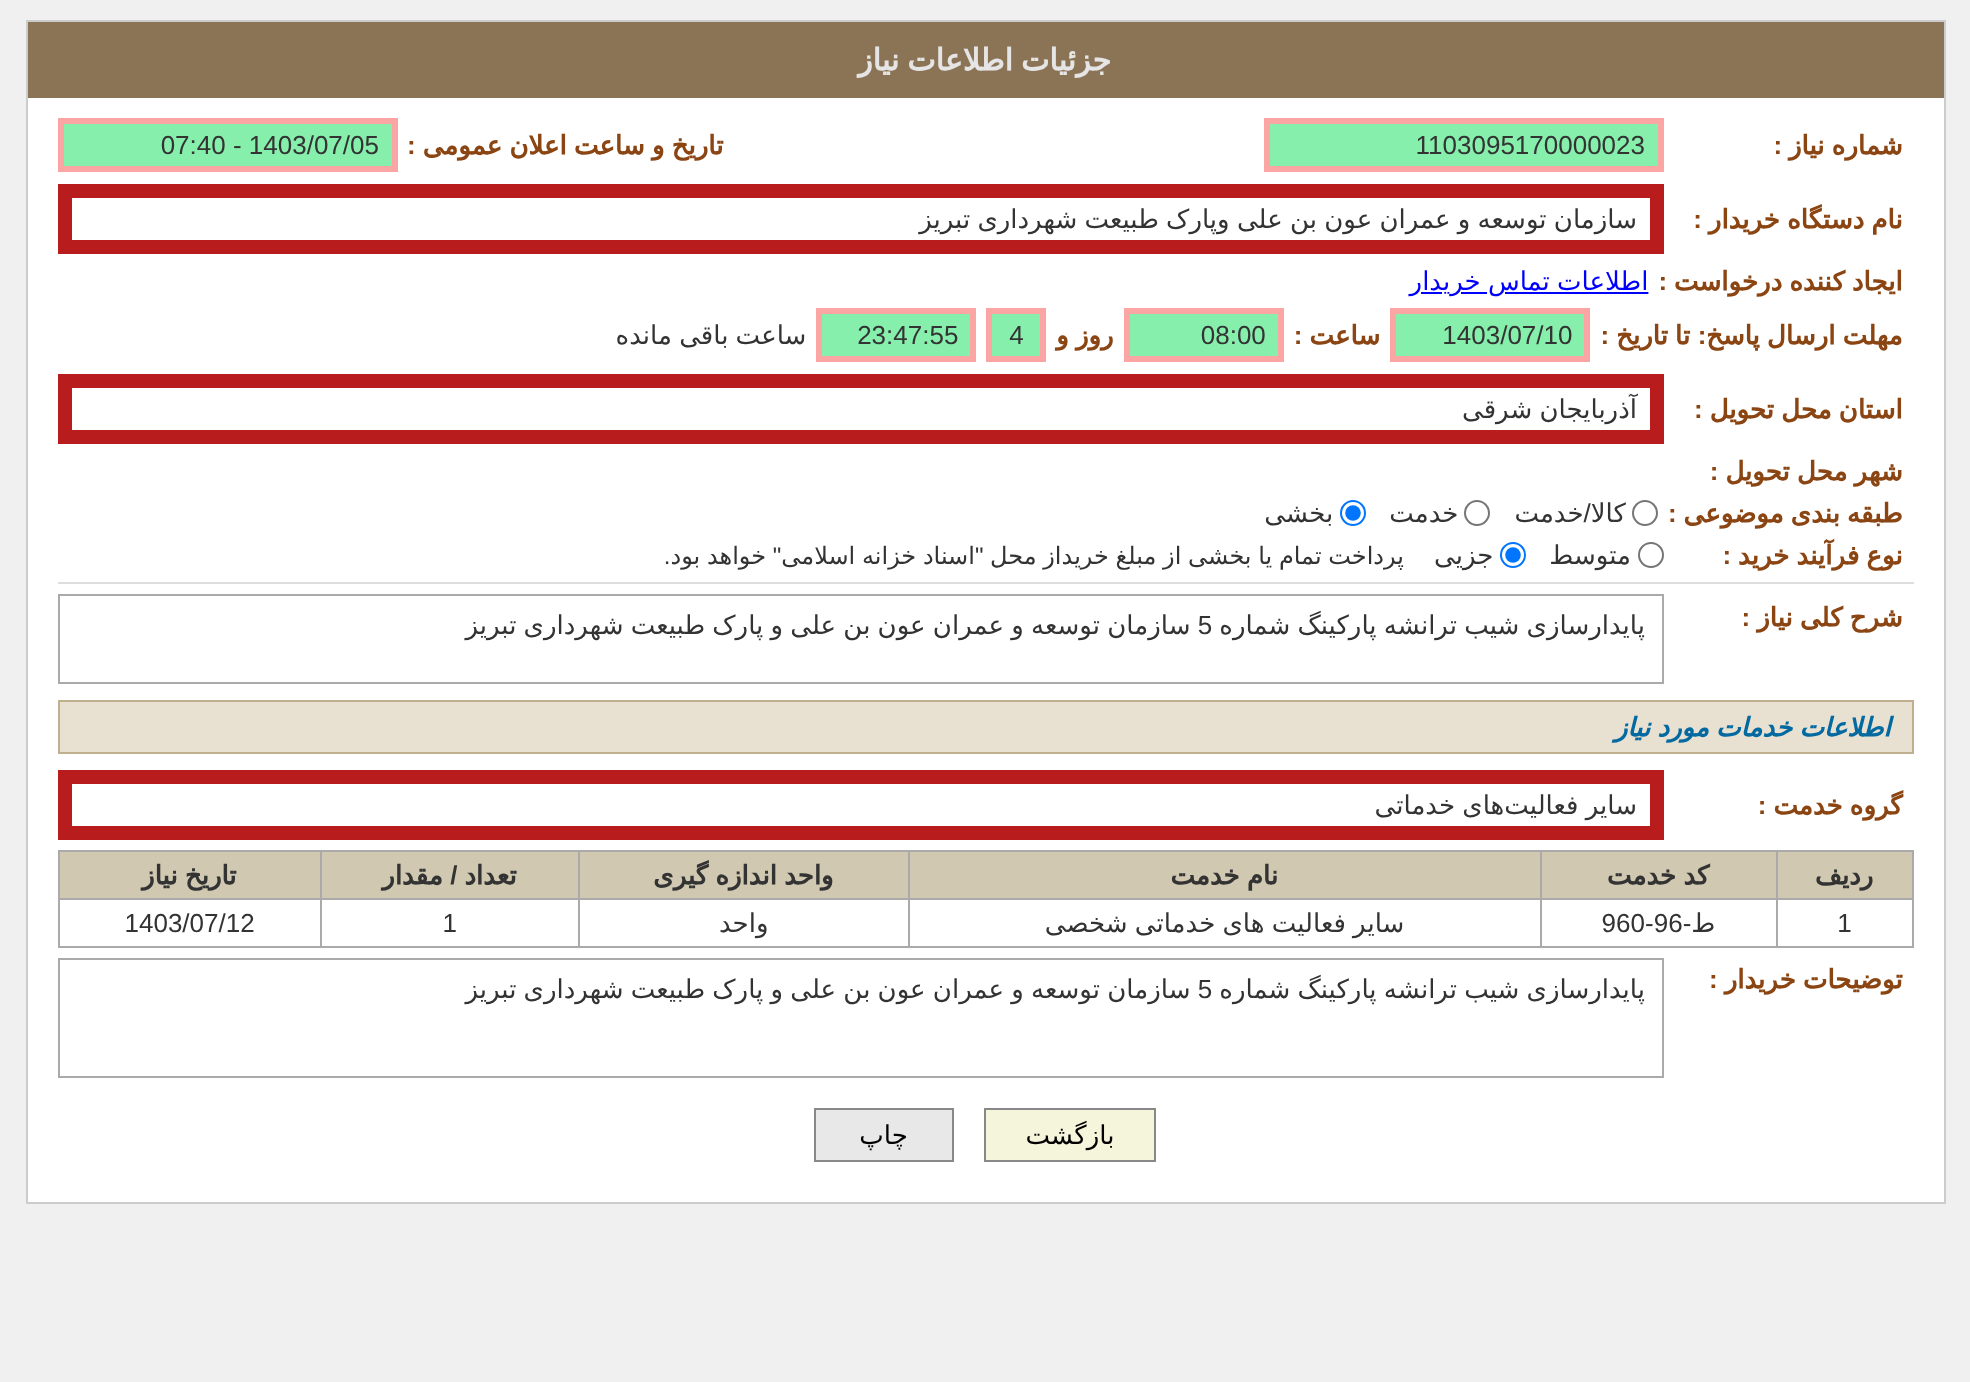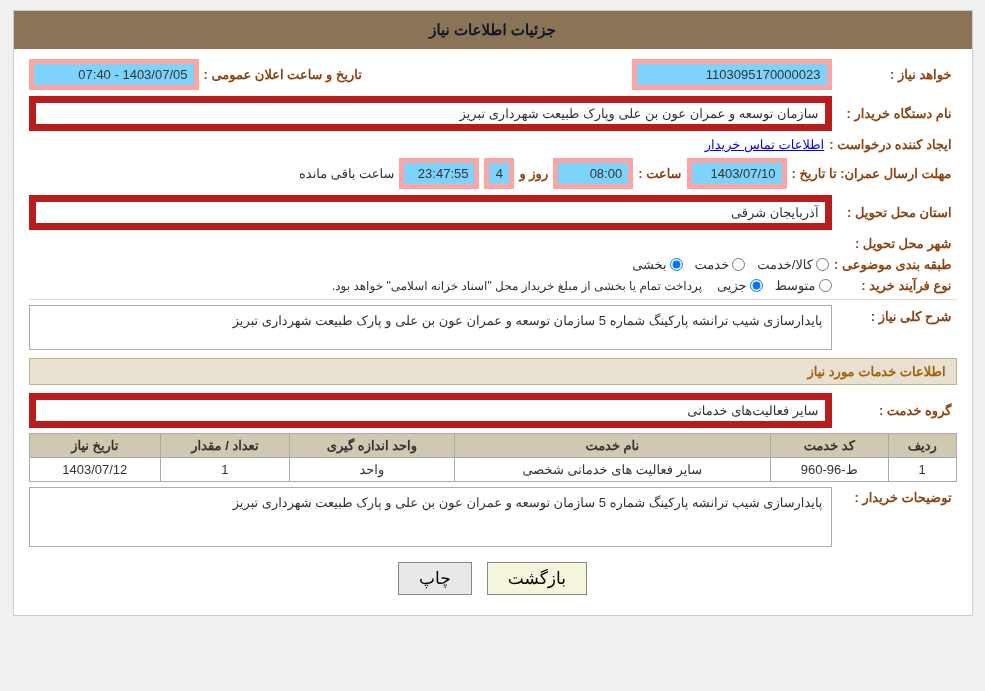"جزئیات اطلاعات نیاز" .page-header { color: #0f172a -> #e5e5e5 }
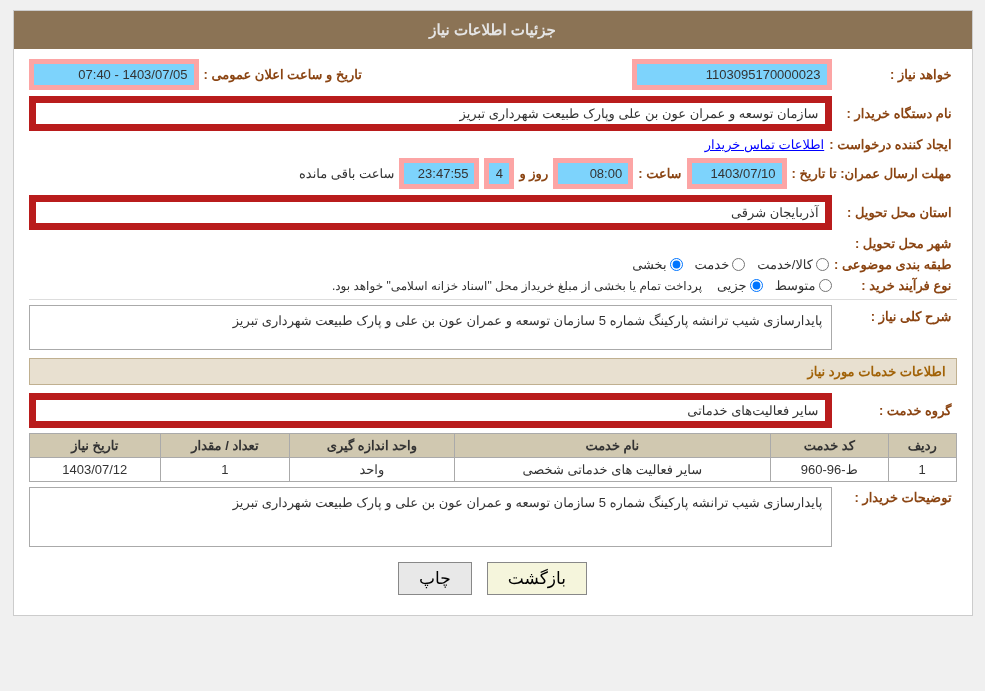"1403/07/05 - 07:40" .field-box { background: #7dd3fc -> #86efac; border: 5px solid #fca5a5 -> 3px solid #fca5a5 }
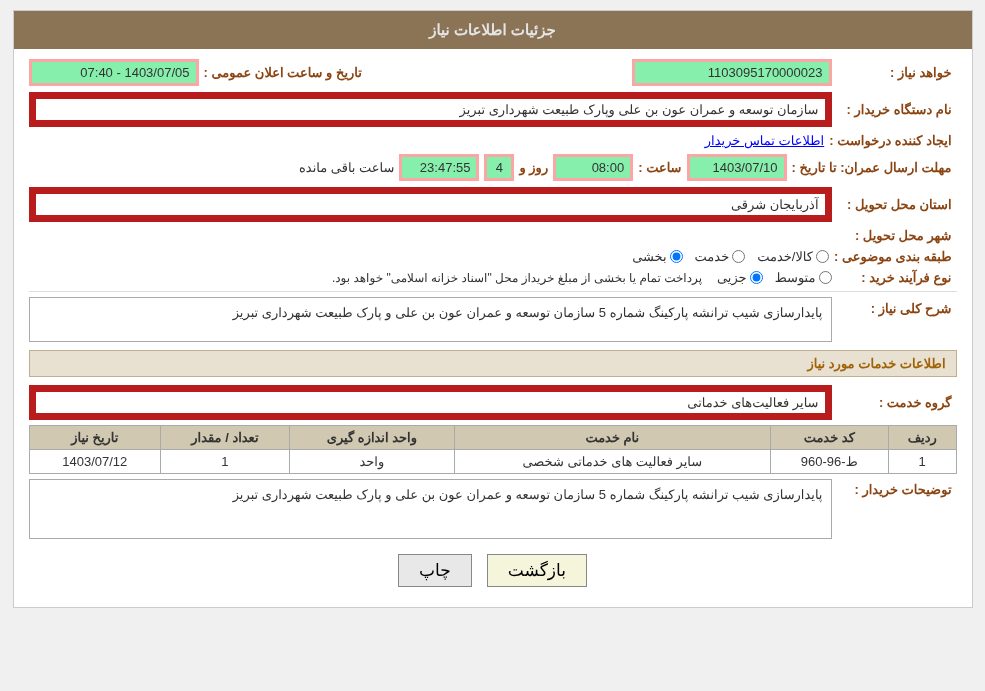"خواهد نیاز :" span.label { text: خواهد -> شماره }
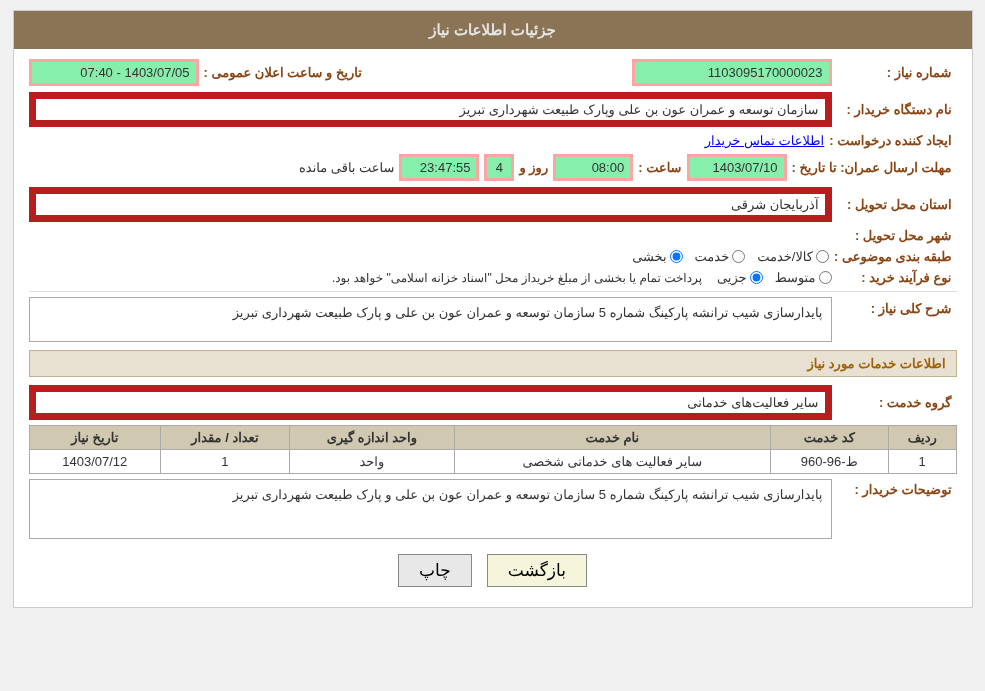"مهلت ارسال عمران: تا تاریخ" span.label { text: عمران -> پاسخ }
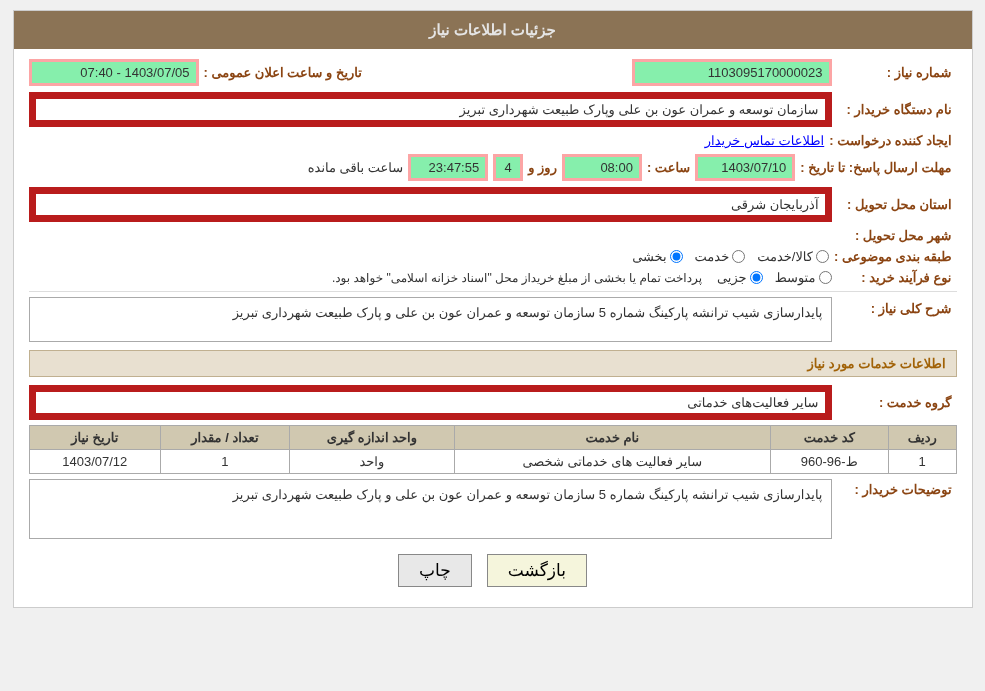"اطلاعات خدمات مورد نیاز" .section-title { color: #a16207 -> #0369a1; font-style: none -> italic }
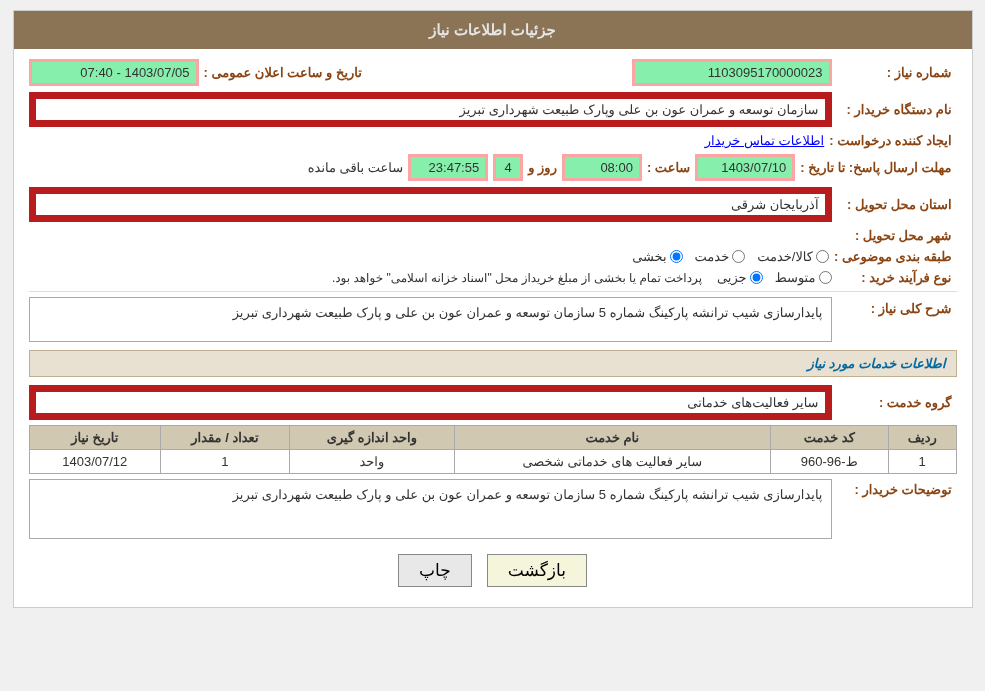"چاپ" .btn { font-size: 17px -> 13px }
